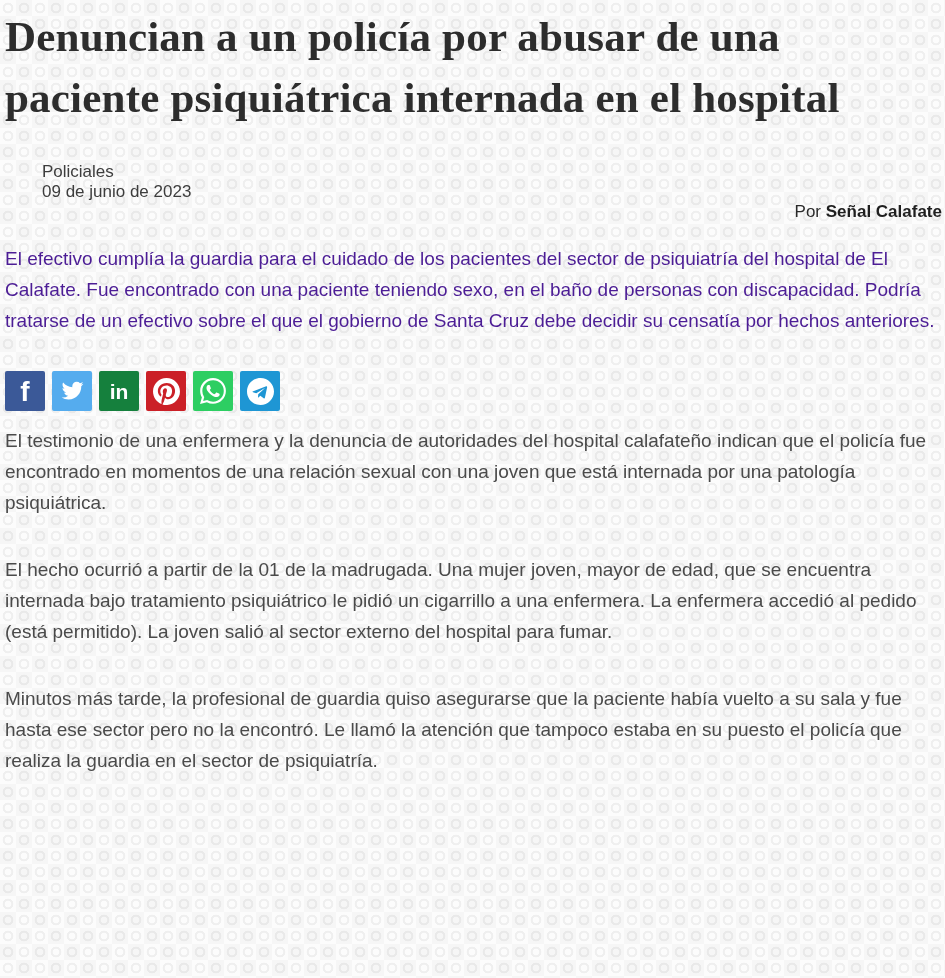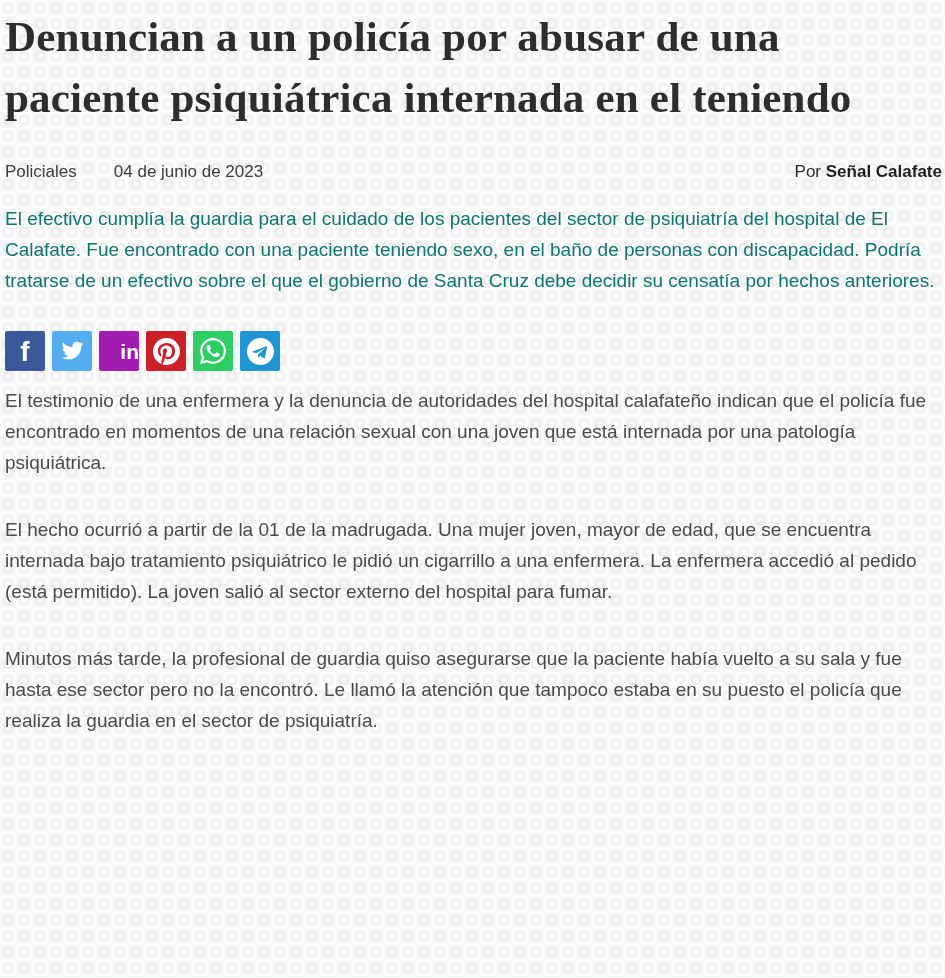"Denuncian a un policía por" h1.article-title { text: teniendo -> hospital }
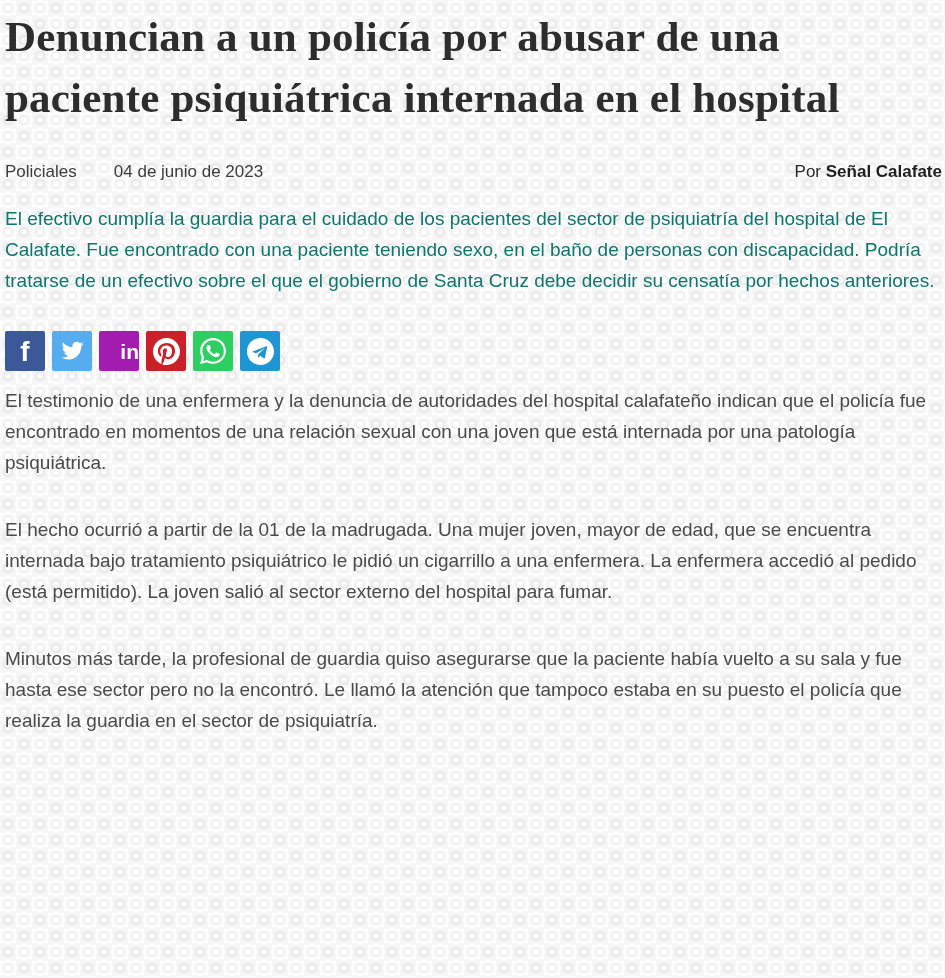"Policiales" .meta-row { flex-direction: none -> column }
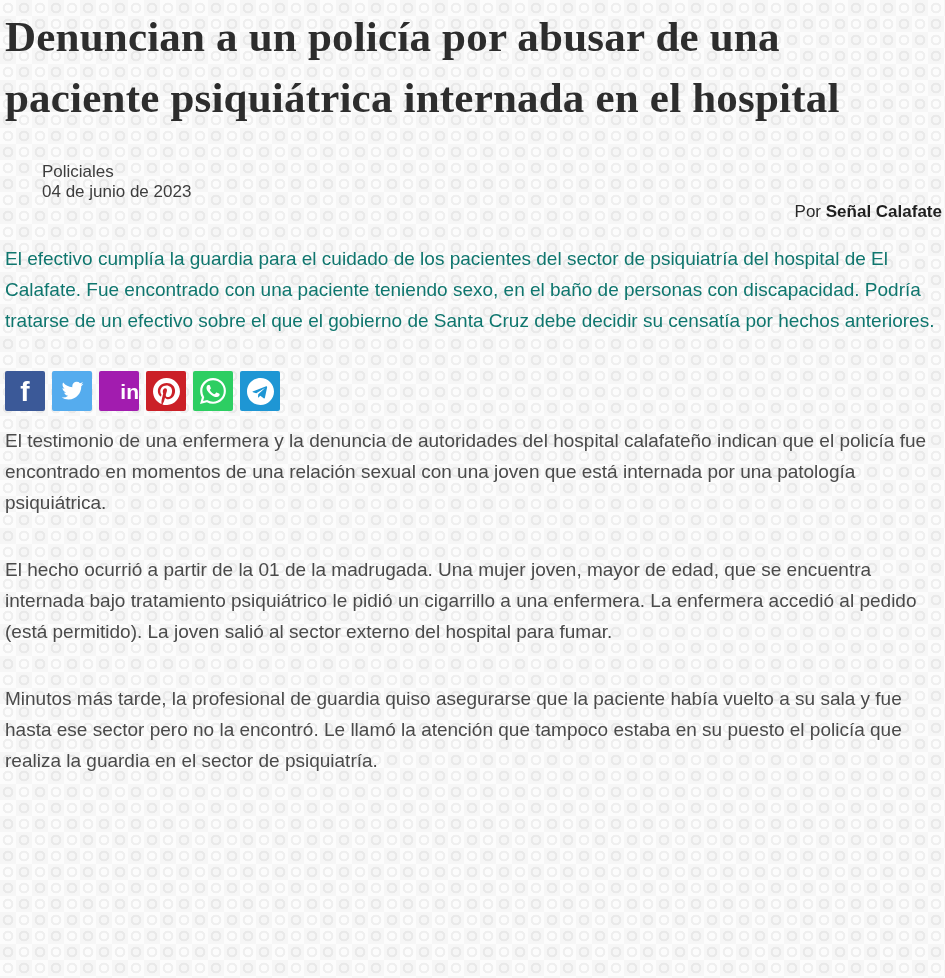"04 de junio de 2023" span.meta-date { text: 04 -> 09 }
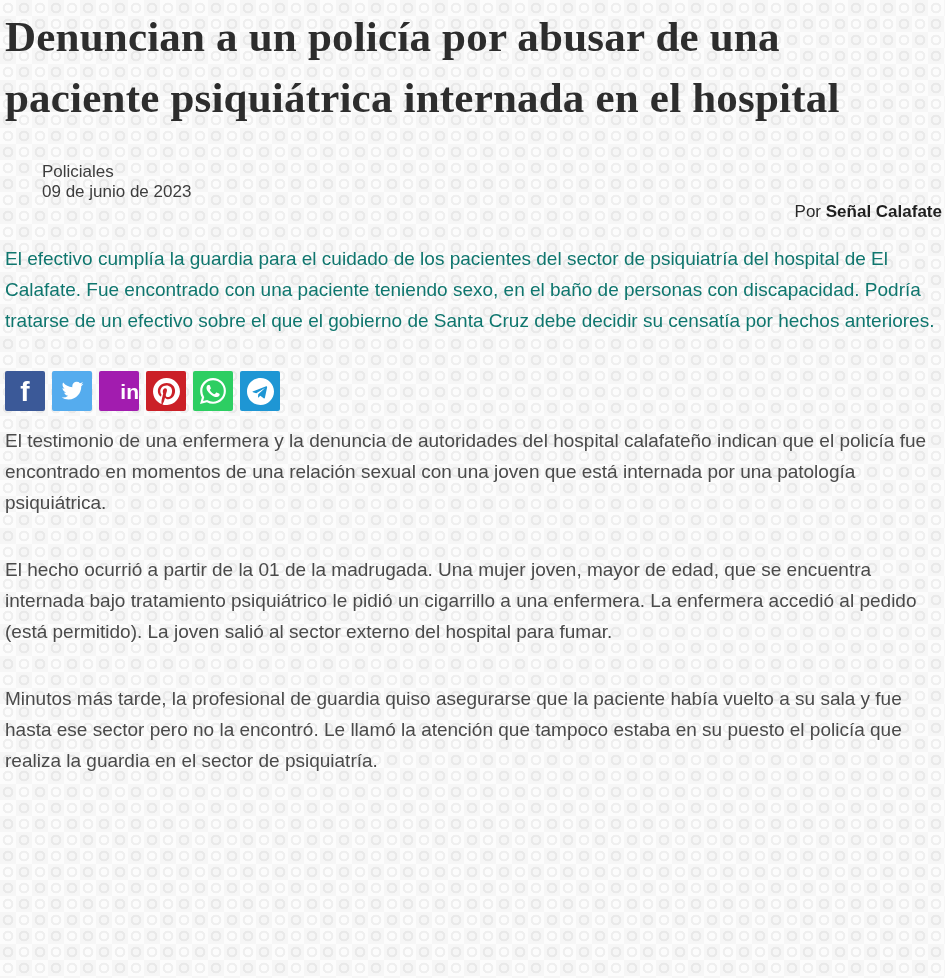"El efectivo cumplía la guardia" p.lede { color: #0f766e -> #4c1d95 }
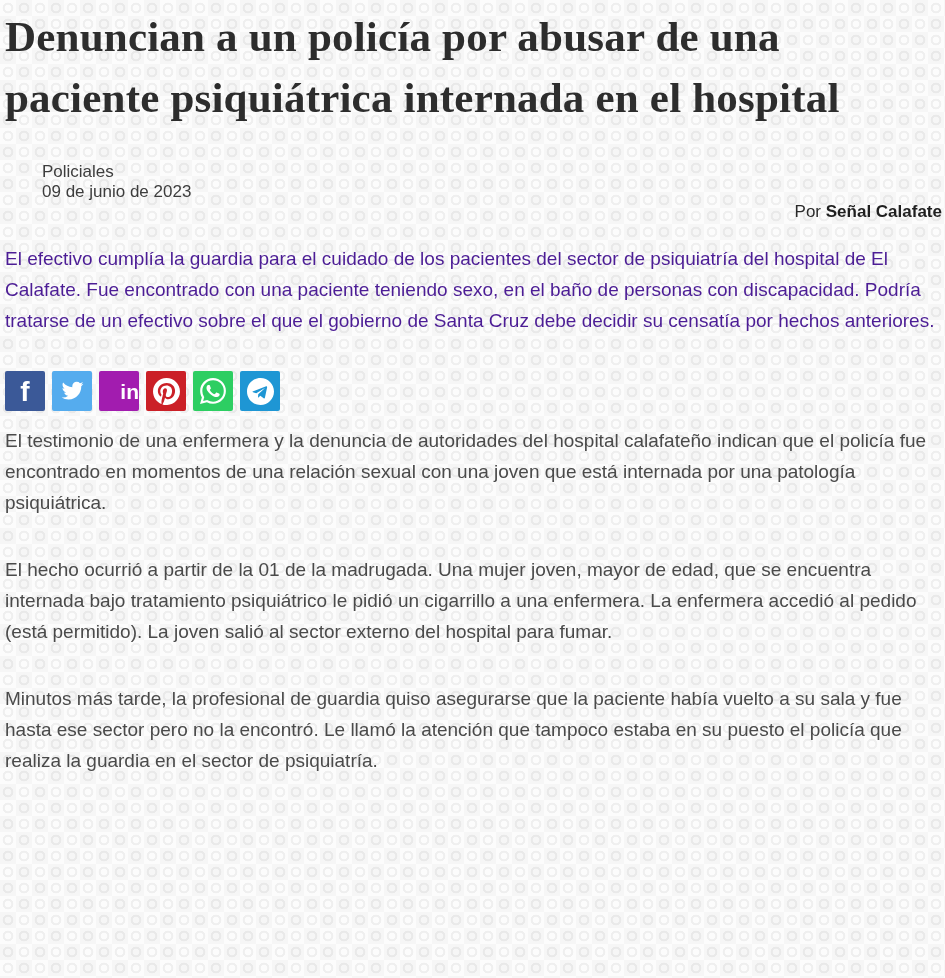"in" a.share-btn { background-color: #a21caf -> #15803d; justify-content: flex-end -> none }
